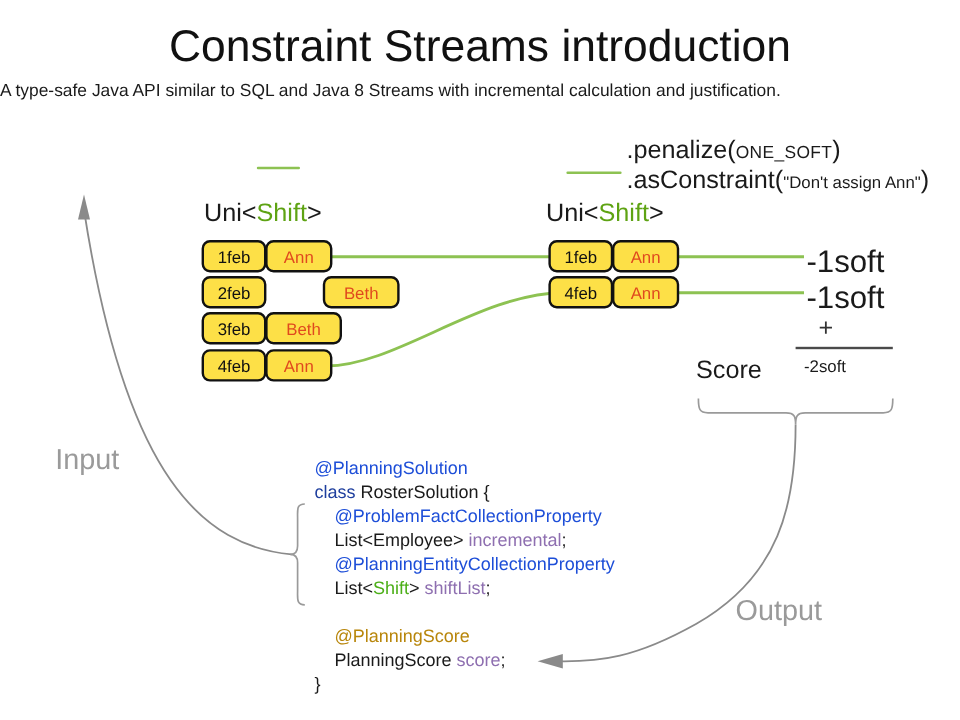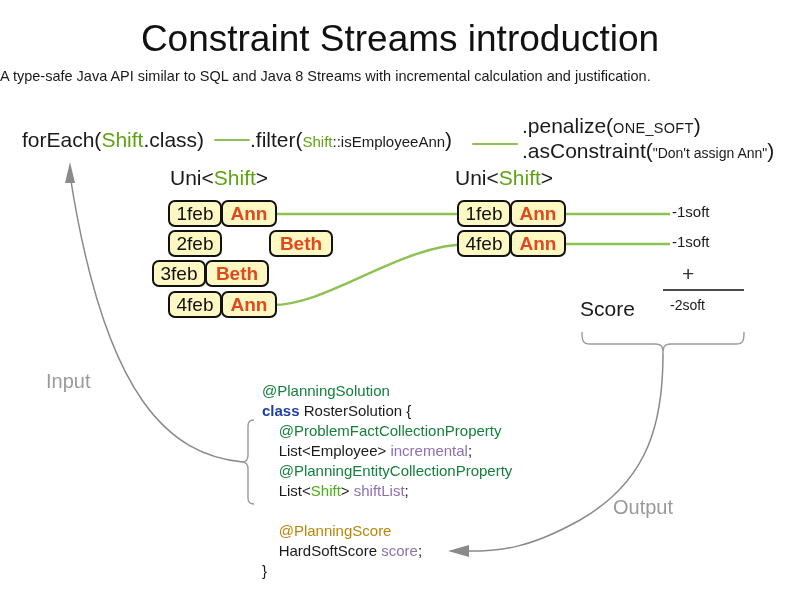"forEach(Shift.class)" div.abs { html: <div><span>forEach(</span><span>Shift</span><span>.class)</span></div> -> none }
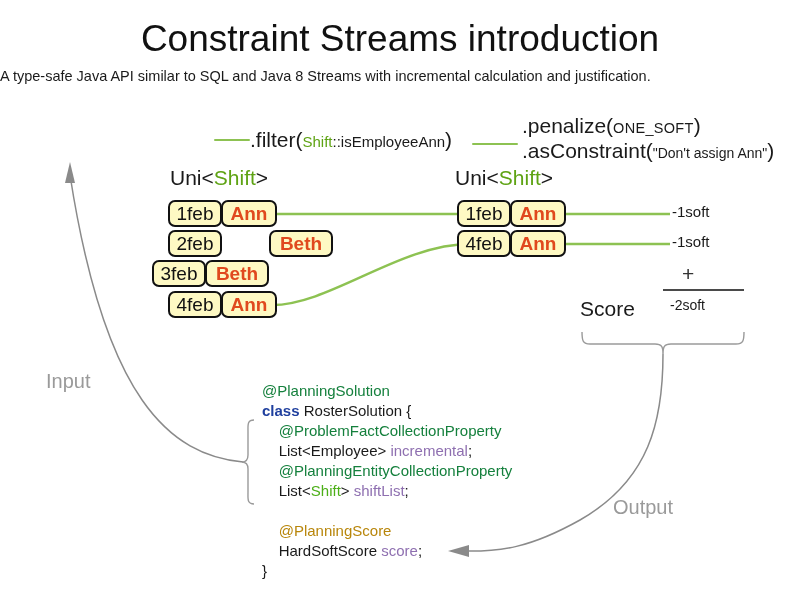".filter(Shift::isEmployeeAnn)" div.abs { html: <div><span>.filter(</span><span>Shift</span><span>::isEmployeeAnn</span><span>)</span></div> -> none }
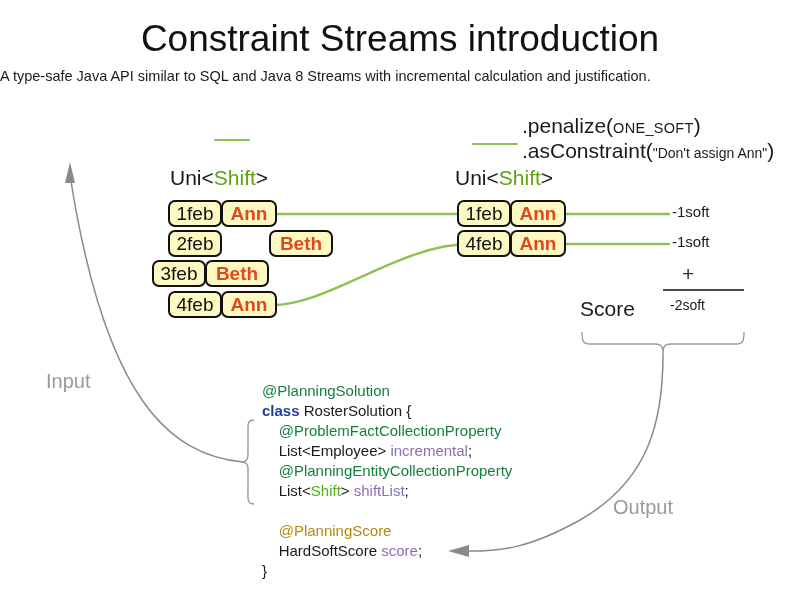"1feb" .cell { background: #fef9c3 -> #fde047; font-size: 19px -> 14px }
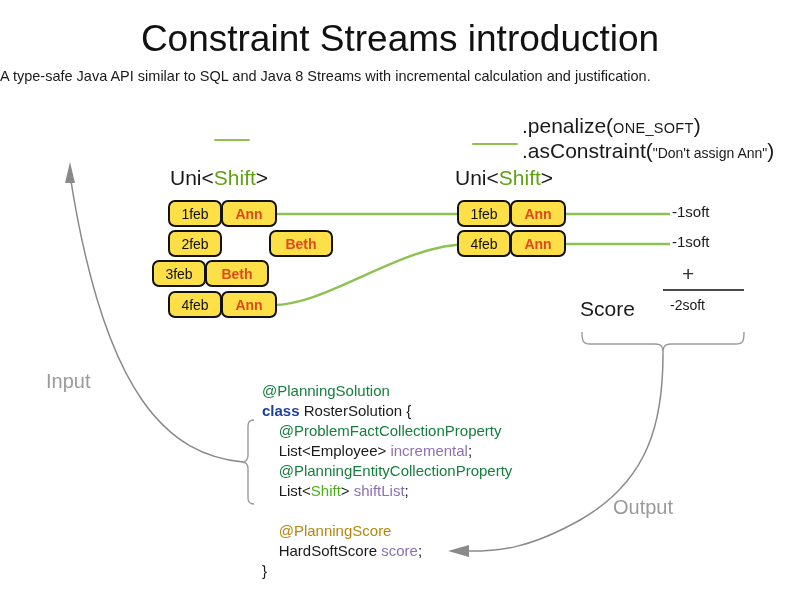"Ann" .cell.name { font-weight: bold -> none }
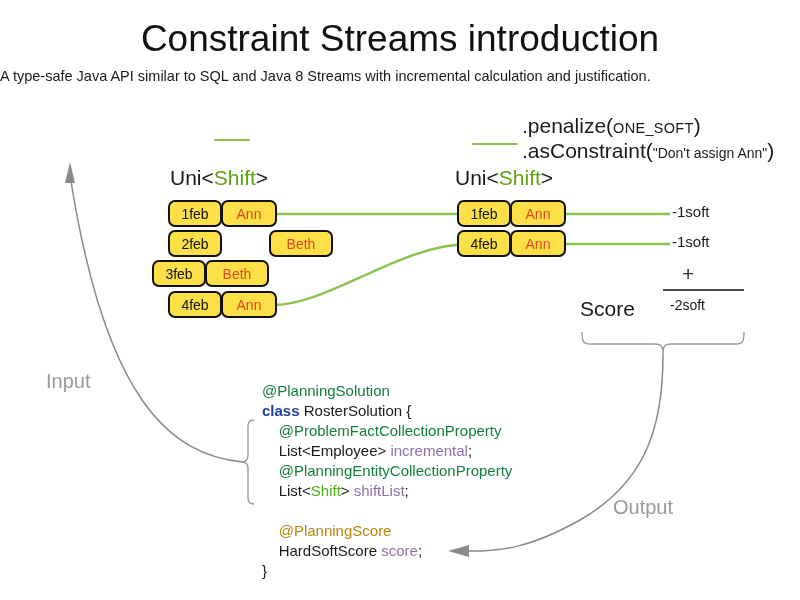"-1soft" .soft { font-size: 15px -> 26px }
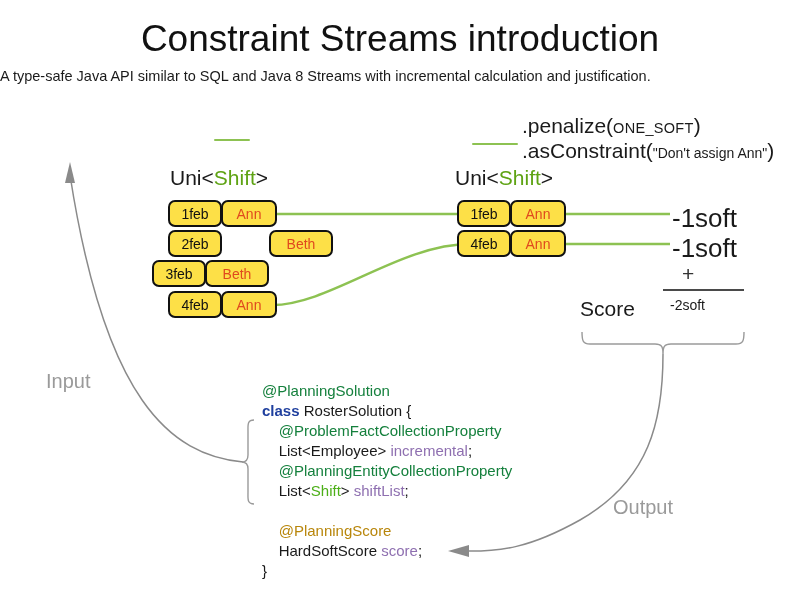"3feb" div.factrow { left: 152px -> 168px }
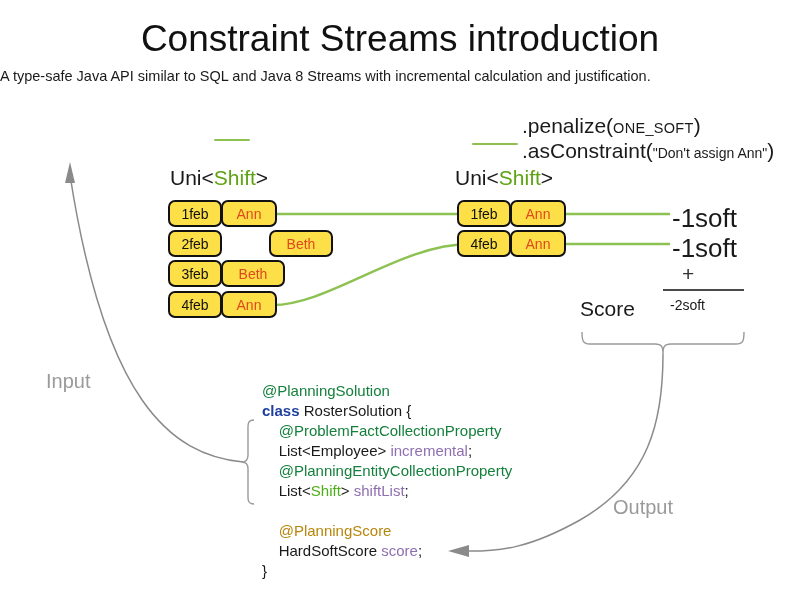"Input" .iolabel { font-size: 20px -> 24px }
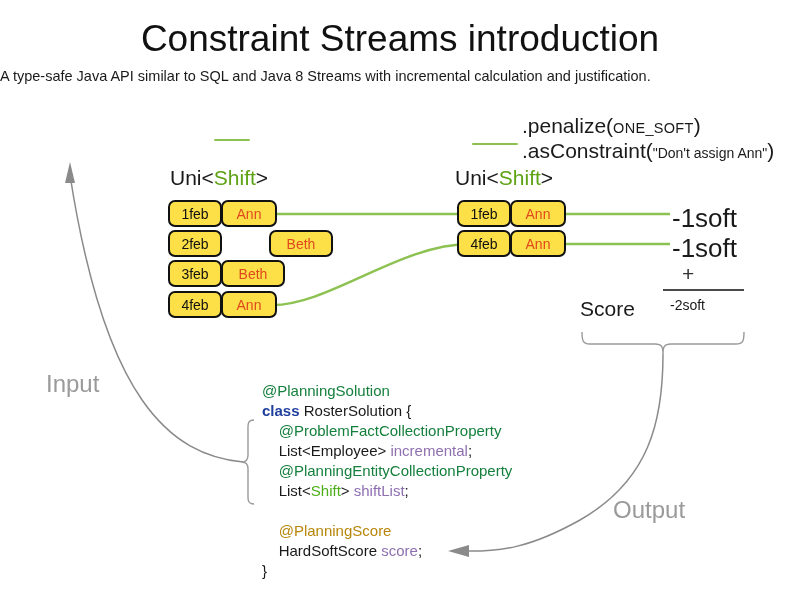"@PlanningSolution" #code .ann { color: #15803d -> #1d4ed8 }
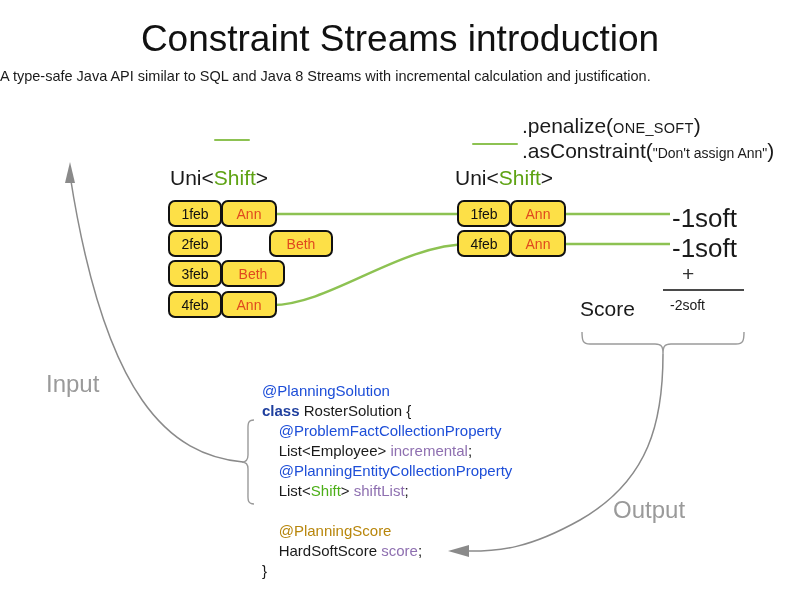"class" #code .kw { font-weight: bold -> normal }
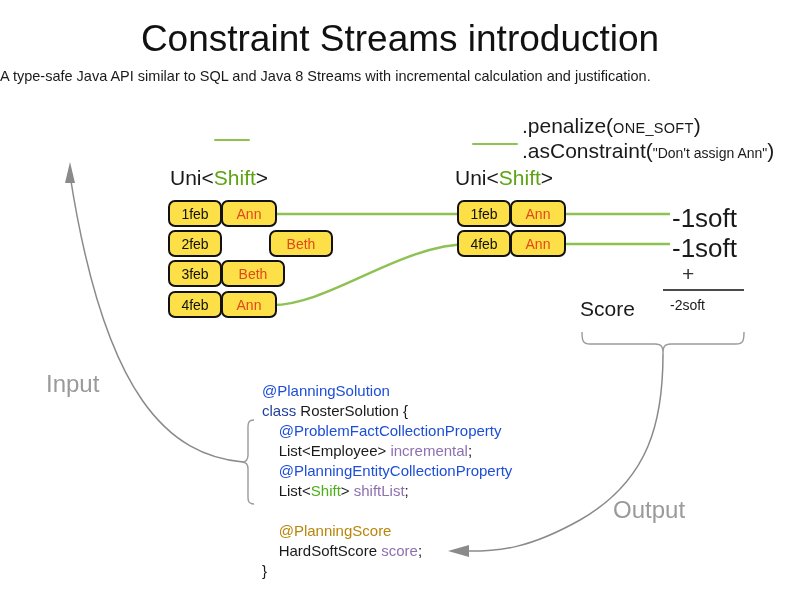"HardSoftScore" span { text: HardSoftScore -> PlanningScore }
